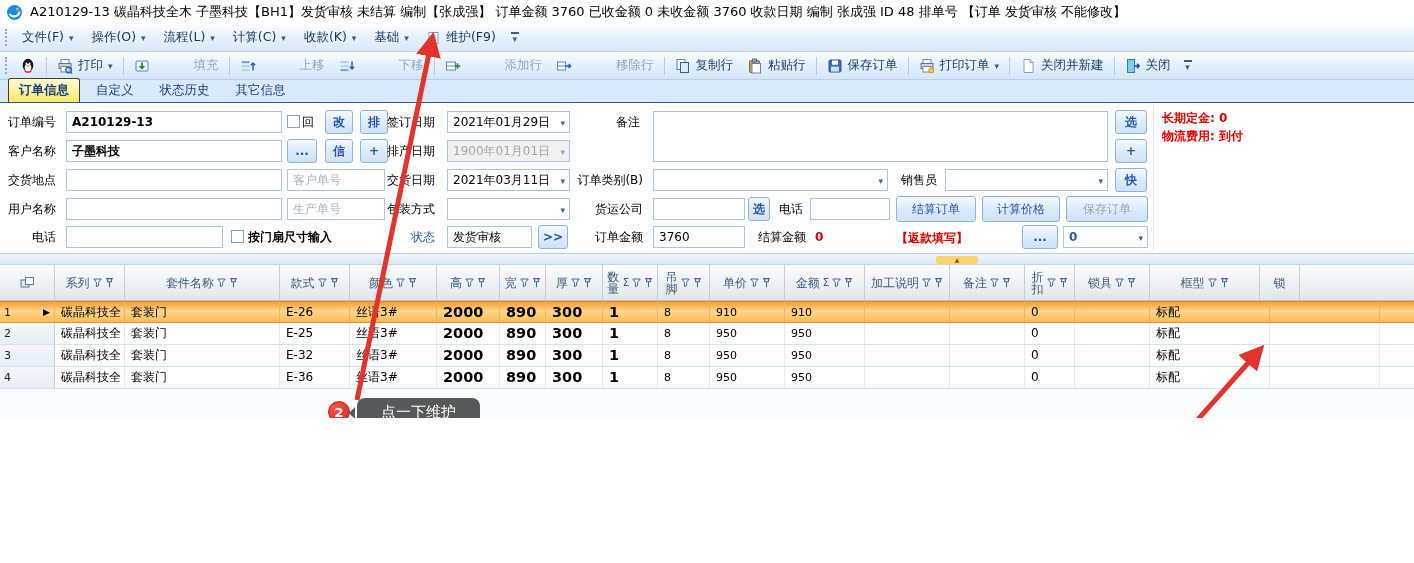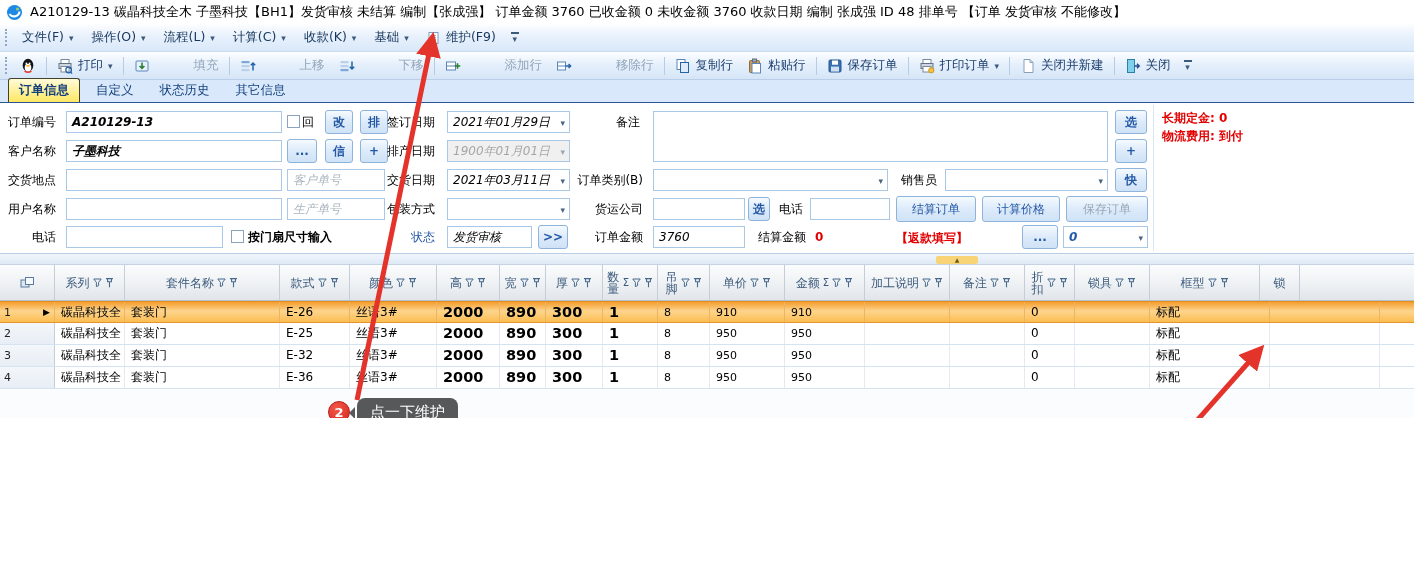"A210129-13" .finput { font-style: italic -> none }
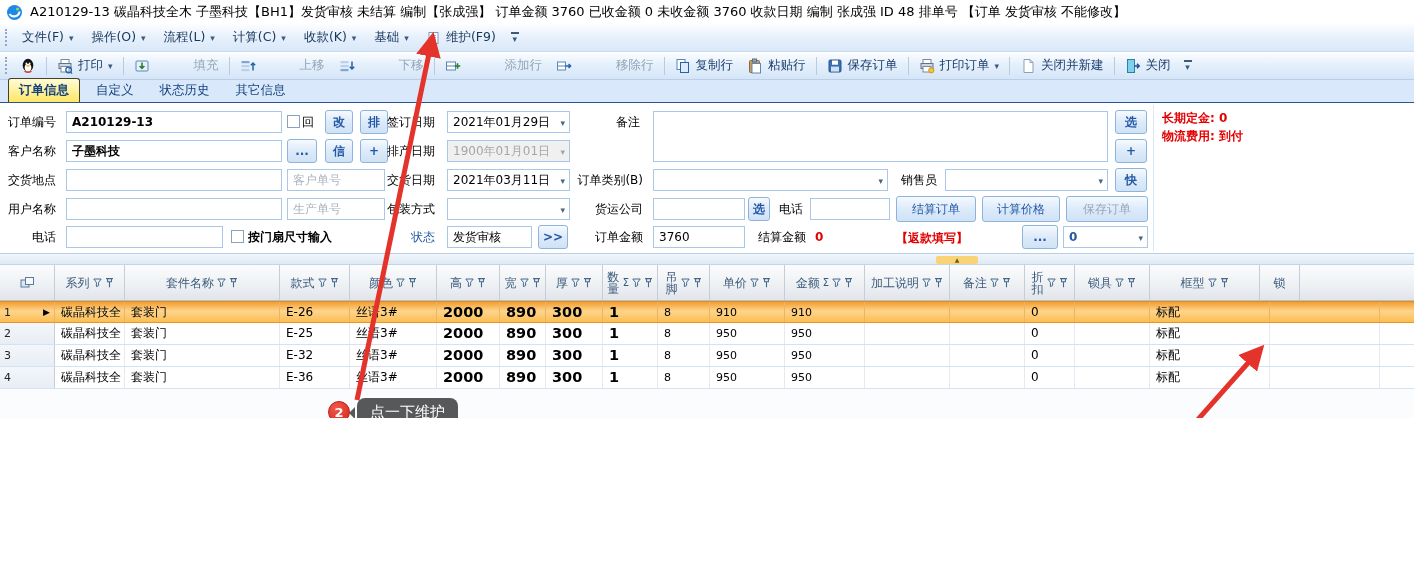"点一下维护" .bubble { padding: 5px 13px 6px -> 5px 24px 6px }
